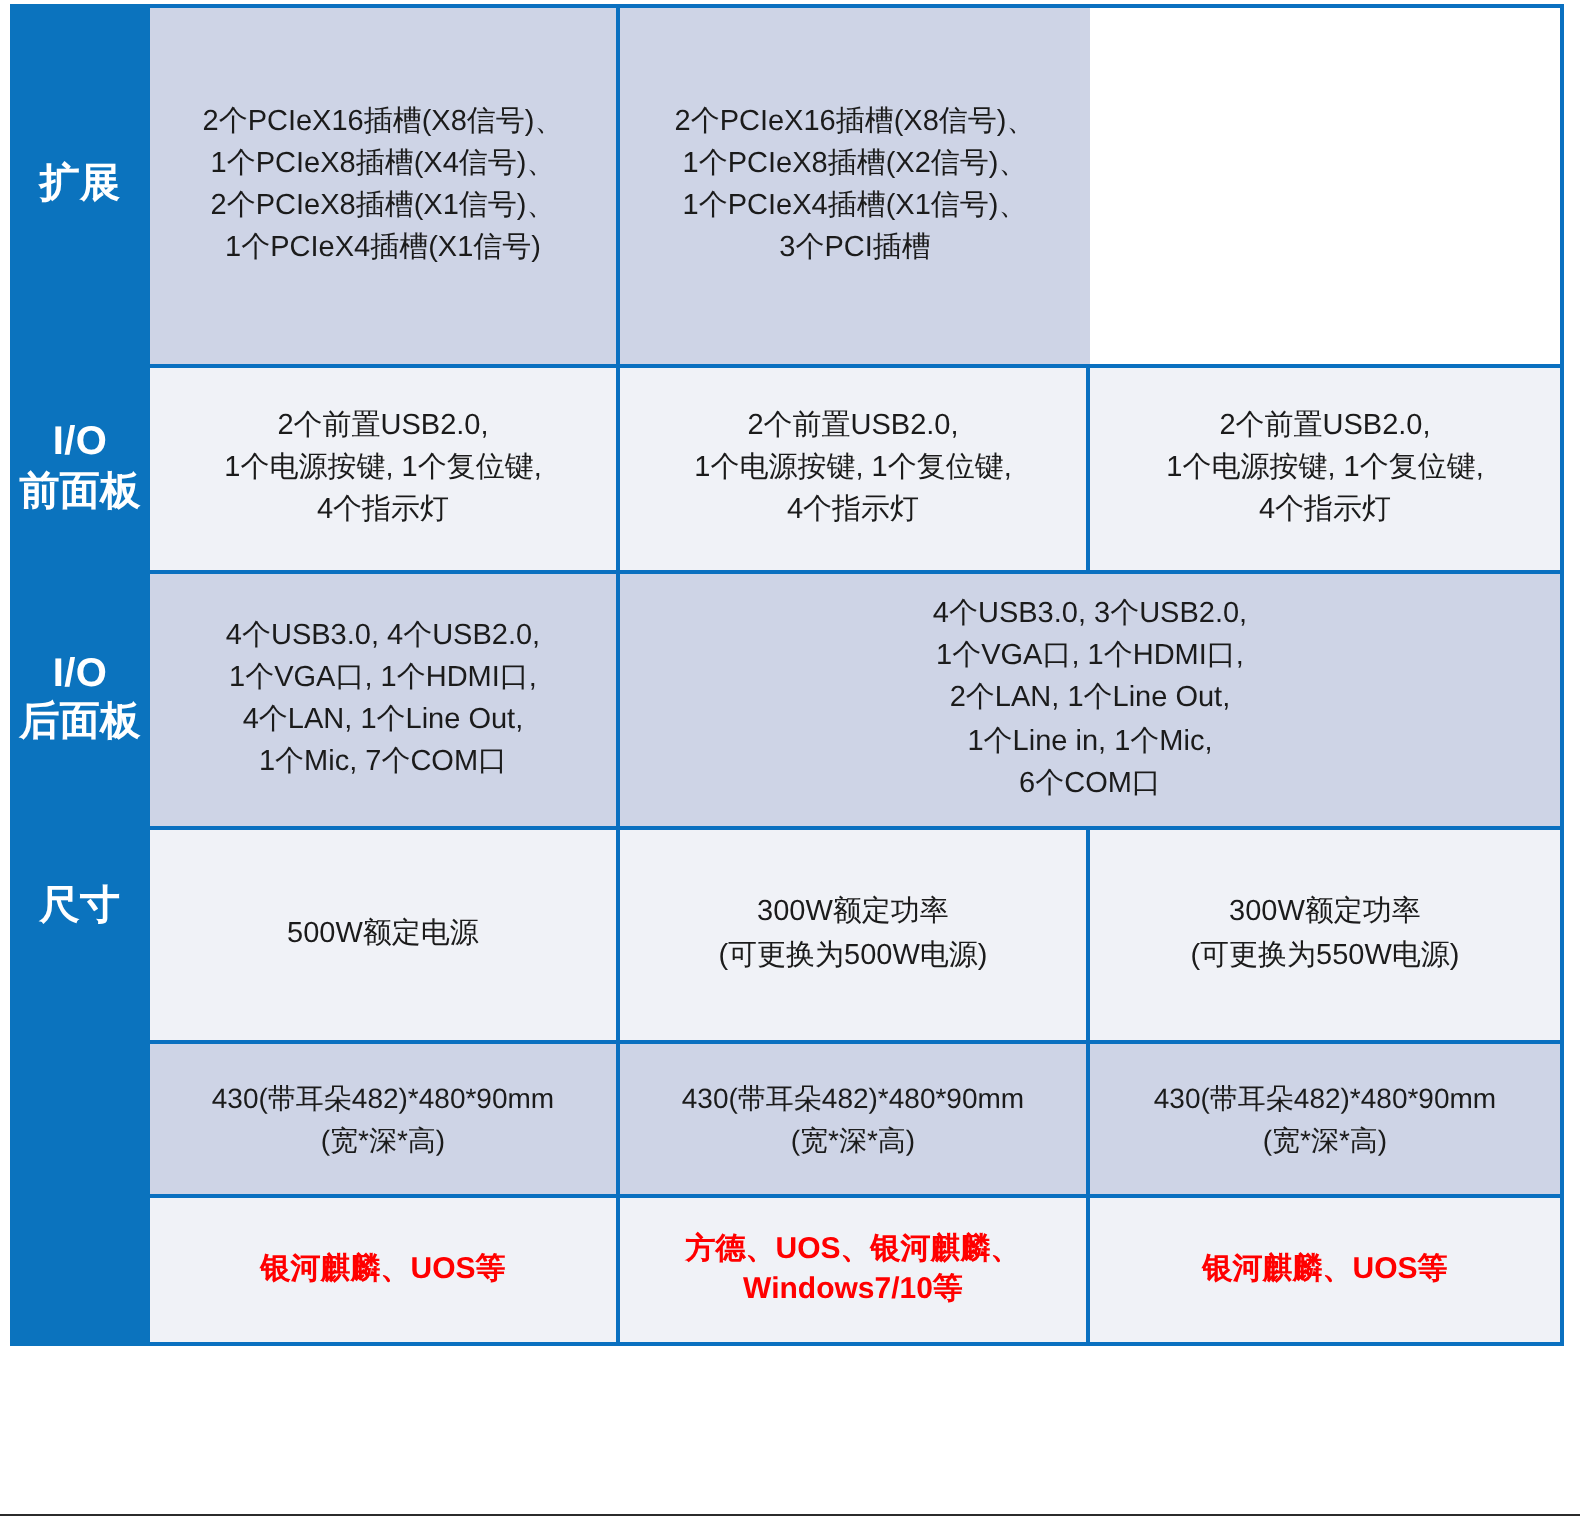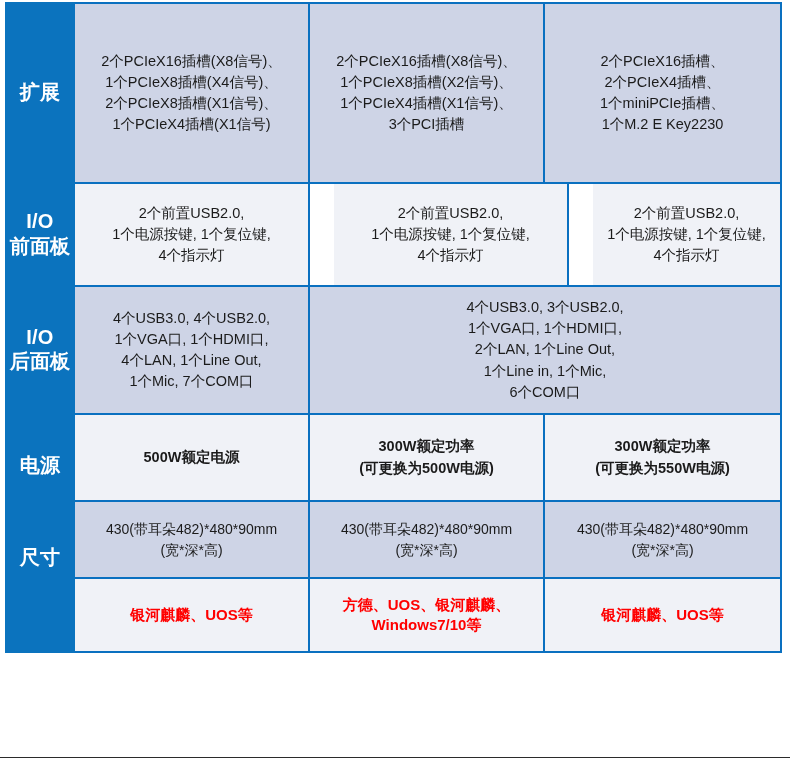"2个PCIeX16插槽、" div.data-cell { html: <div>2个PCIeX16插槽、 2个PCIeX4插槽、 1个miniPCIe插槽、 1个M.2 E Key2230</div> -> none }
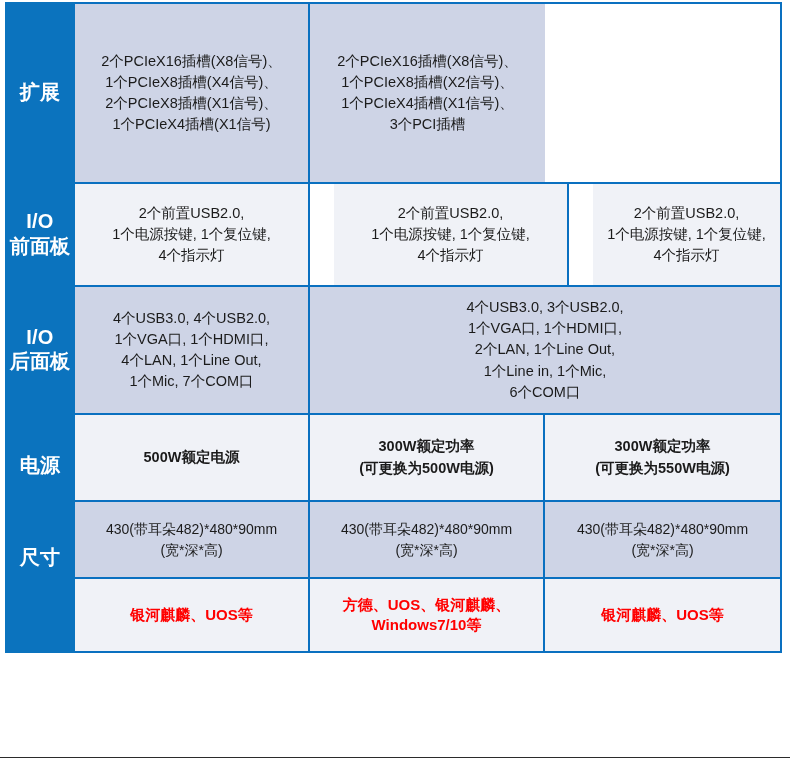"2个前置USB2.0," .h-io-front { gap: 24px -> none }
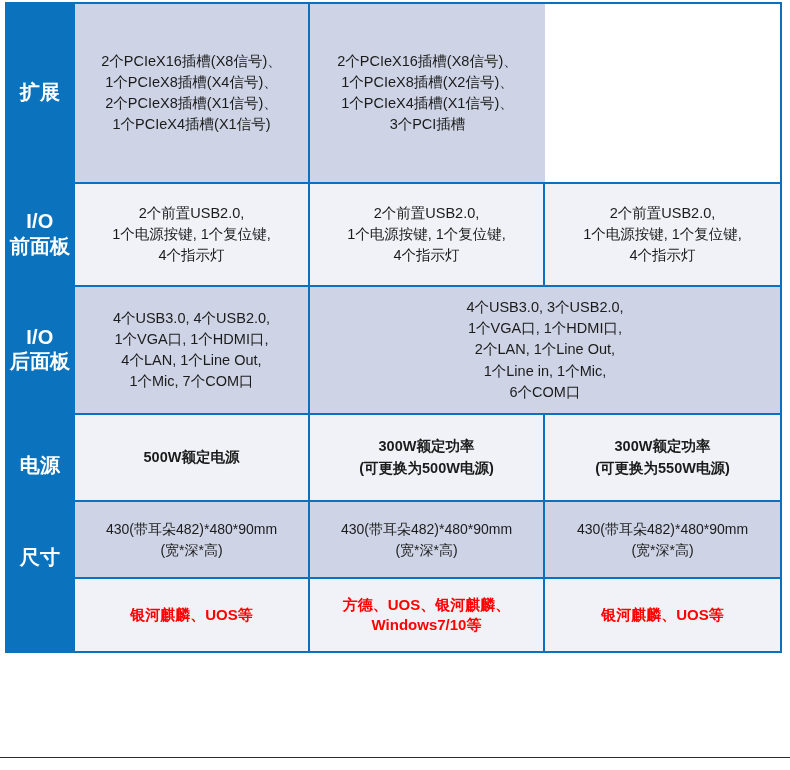"电源" div.row-label { html: <div> <span>电源</span> </div> -> none }
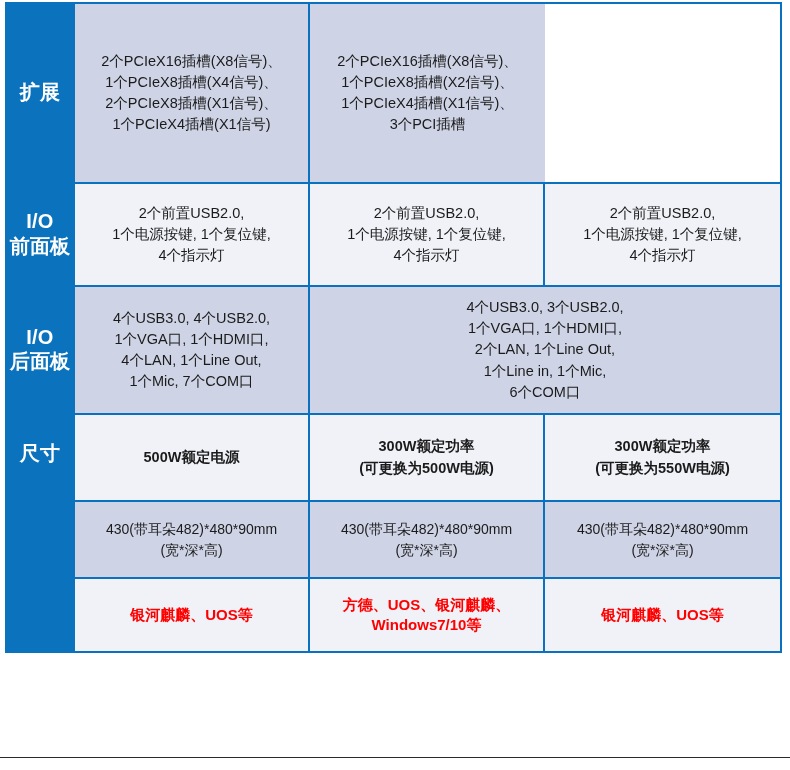"500W额定电源" .h-power { font-weight: bold -> none; height: 87px -> 107px }
